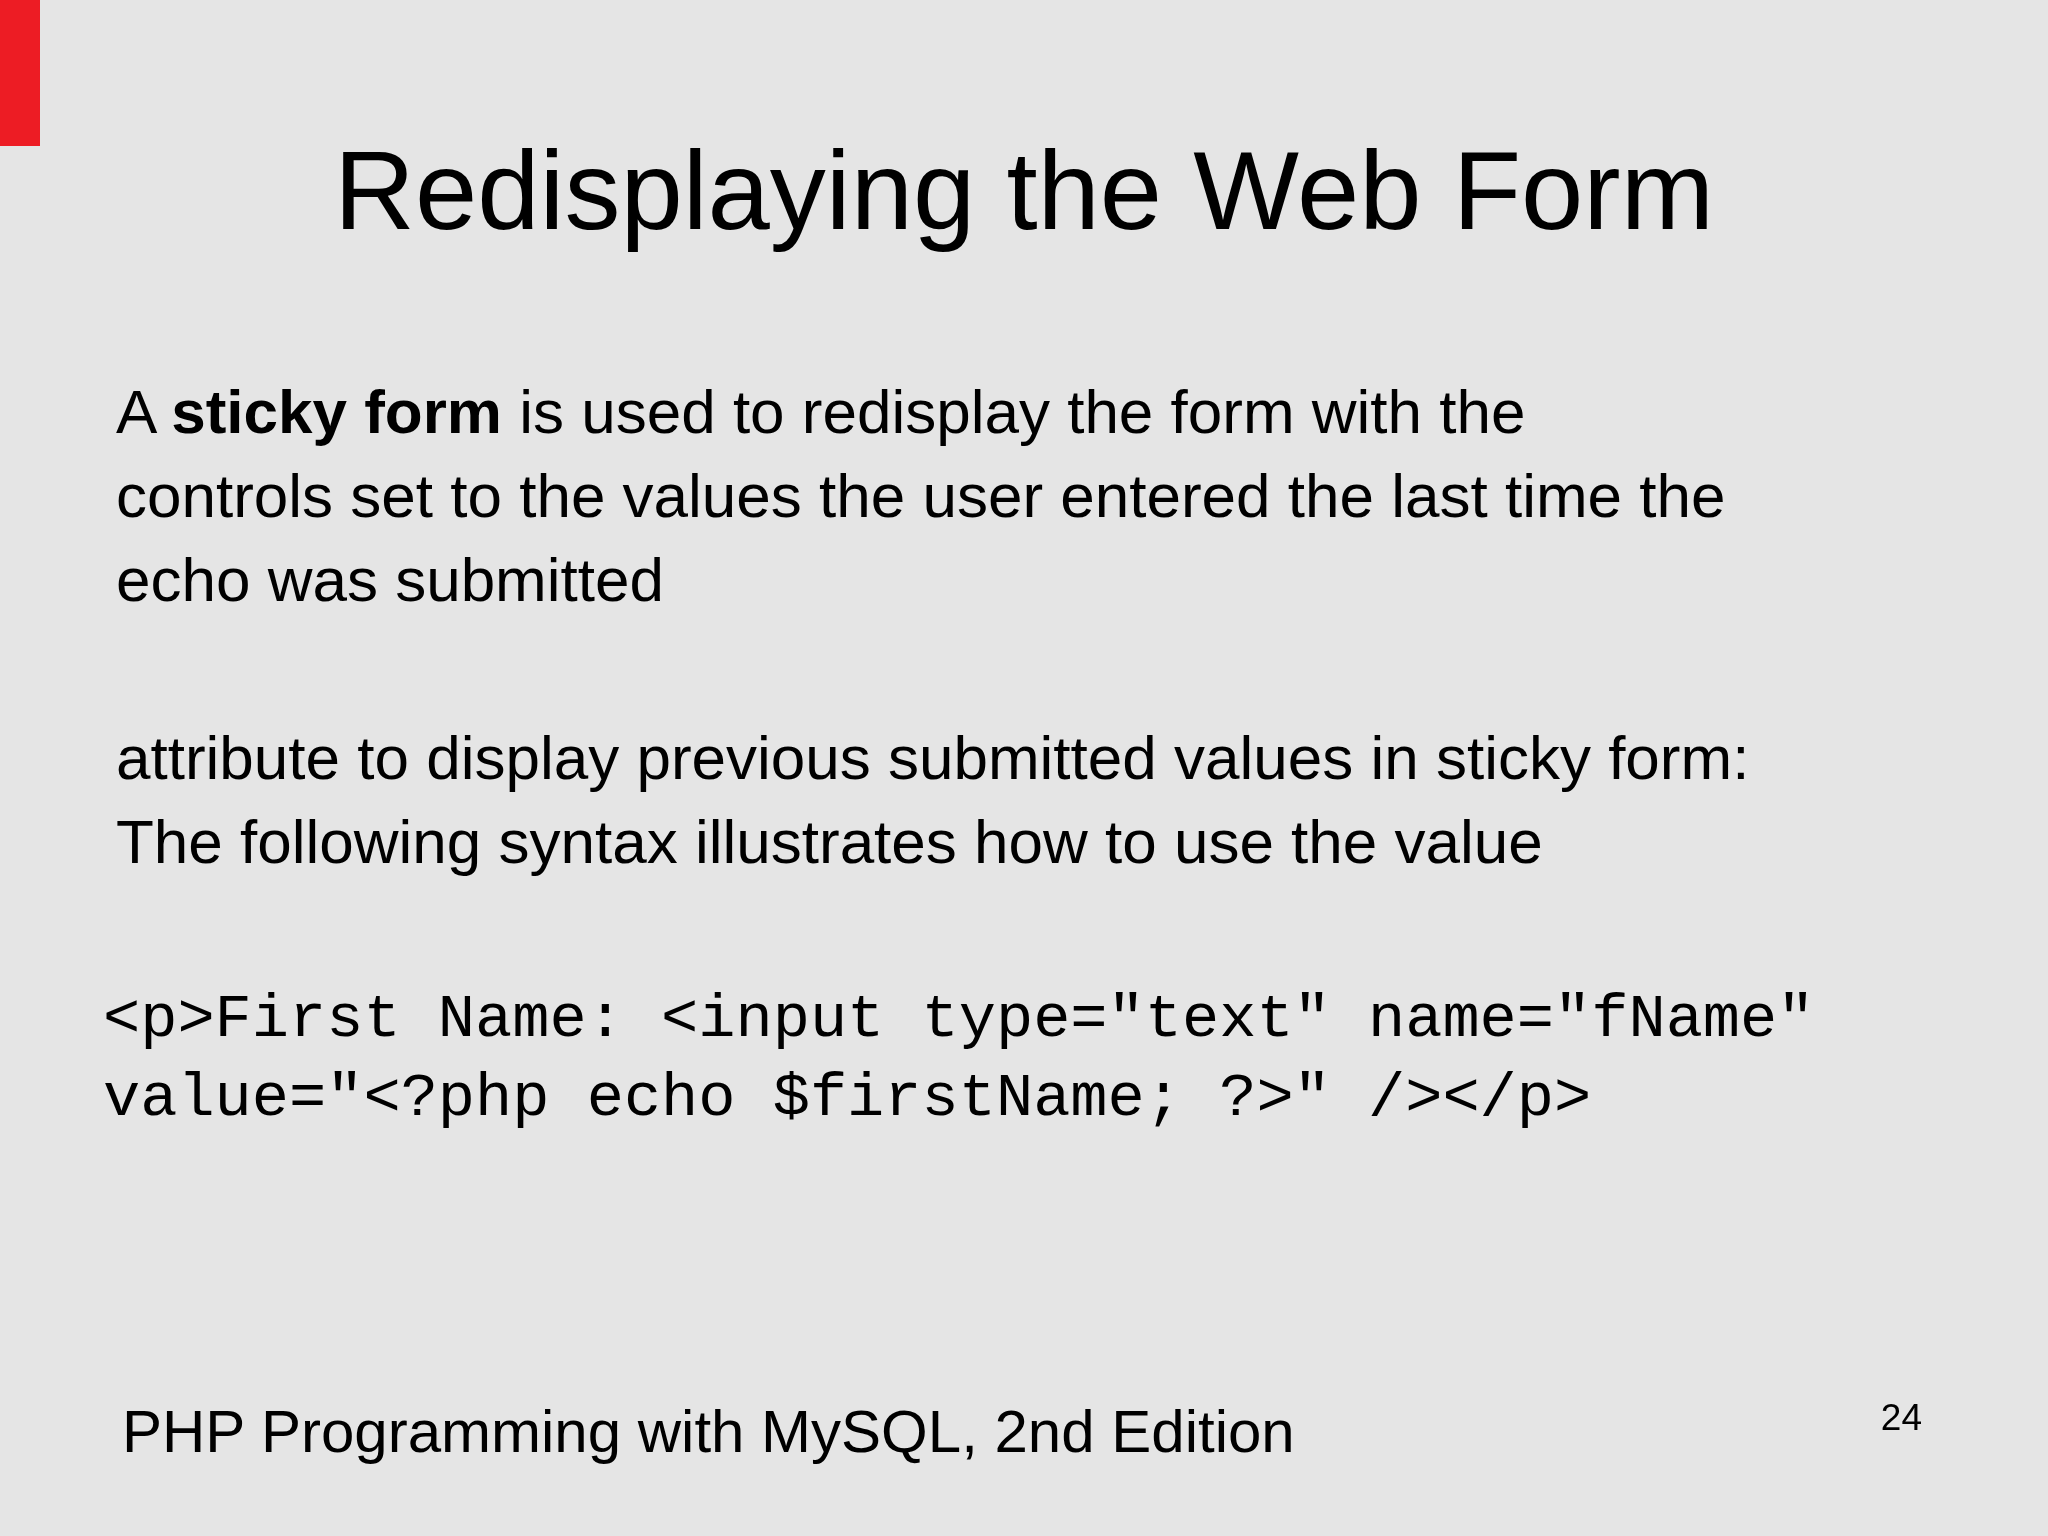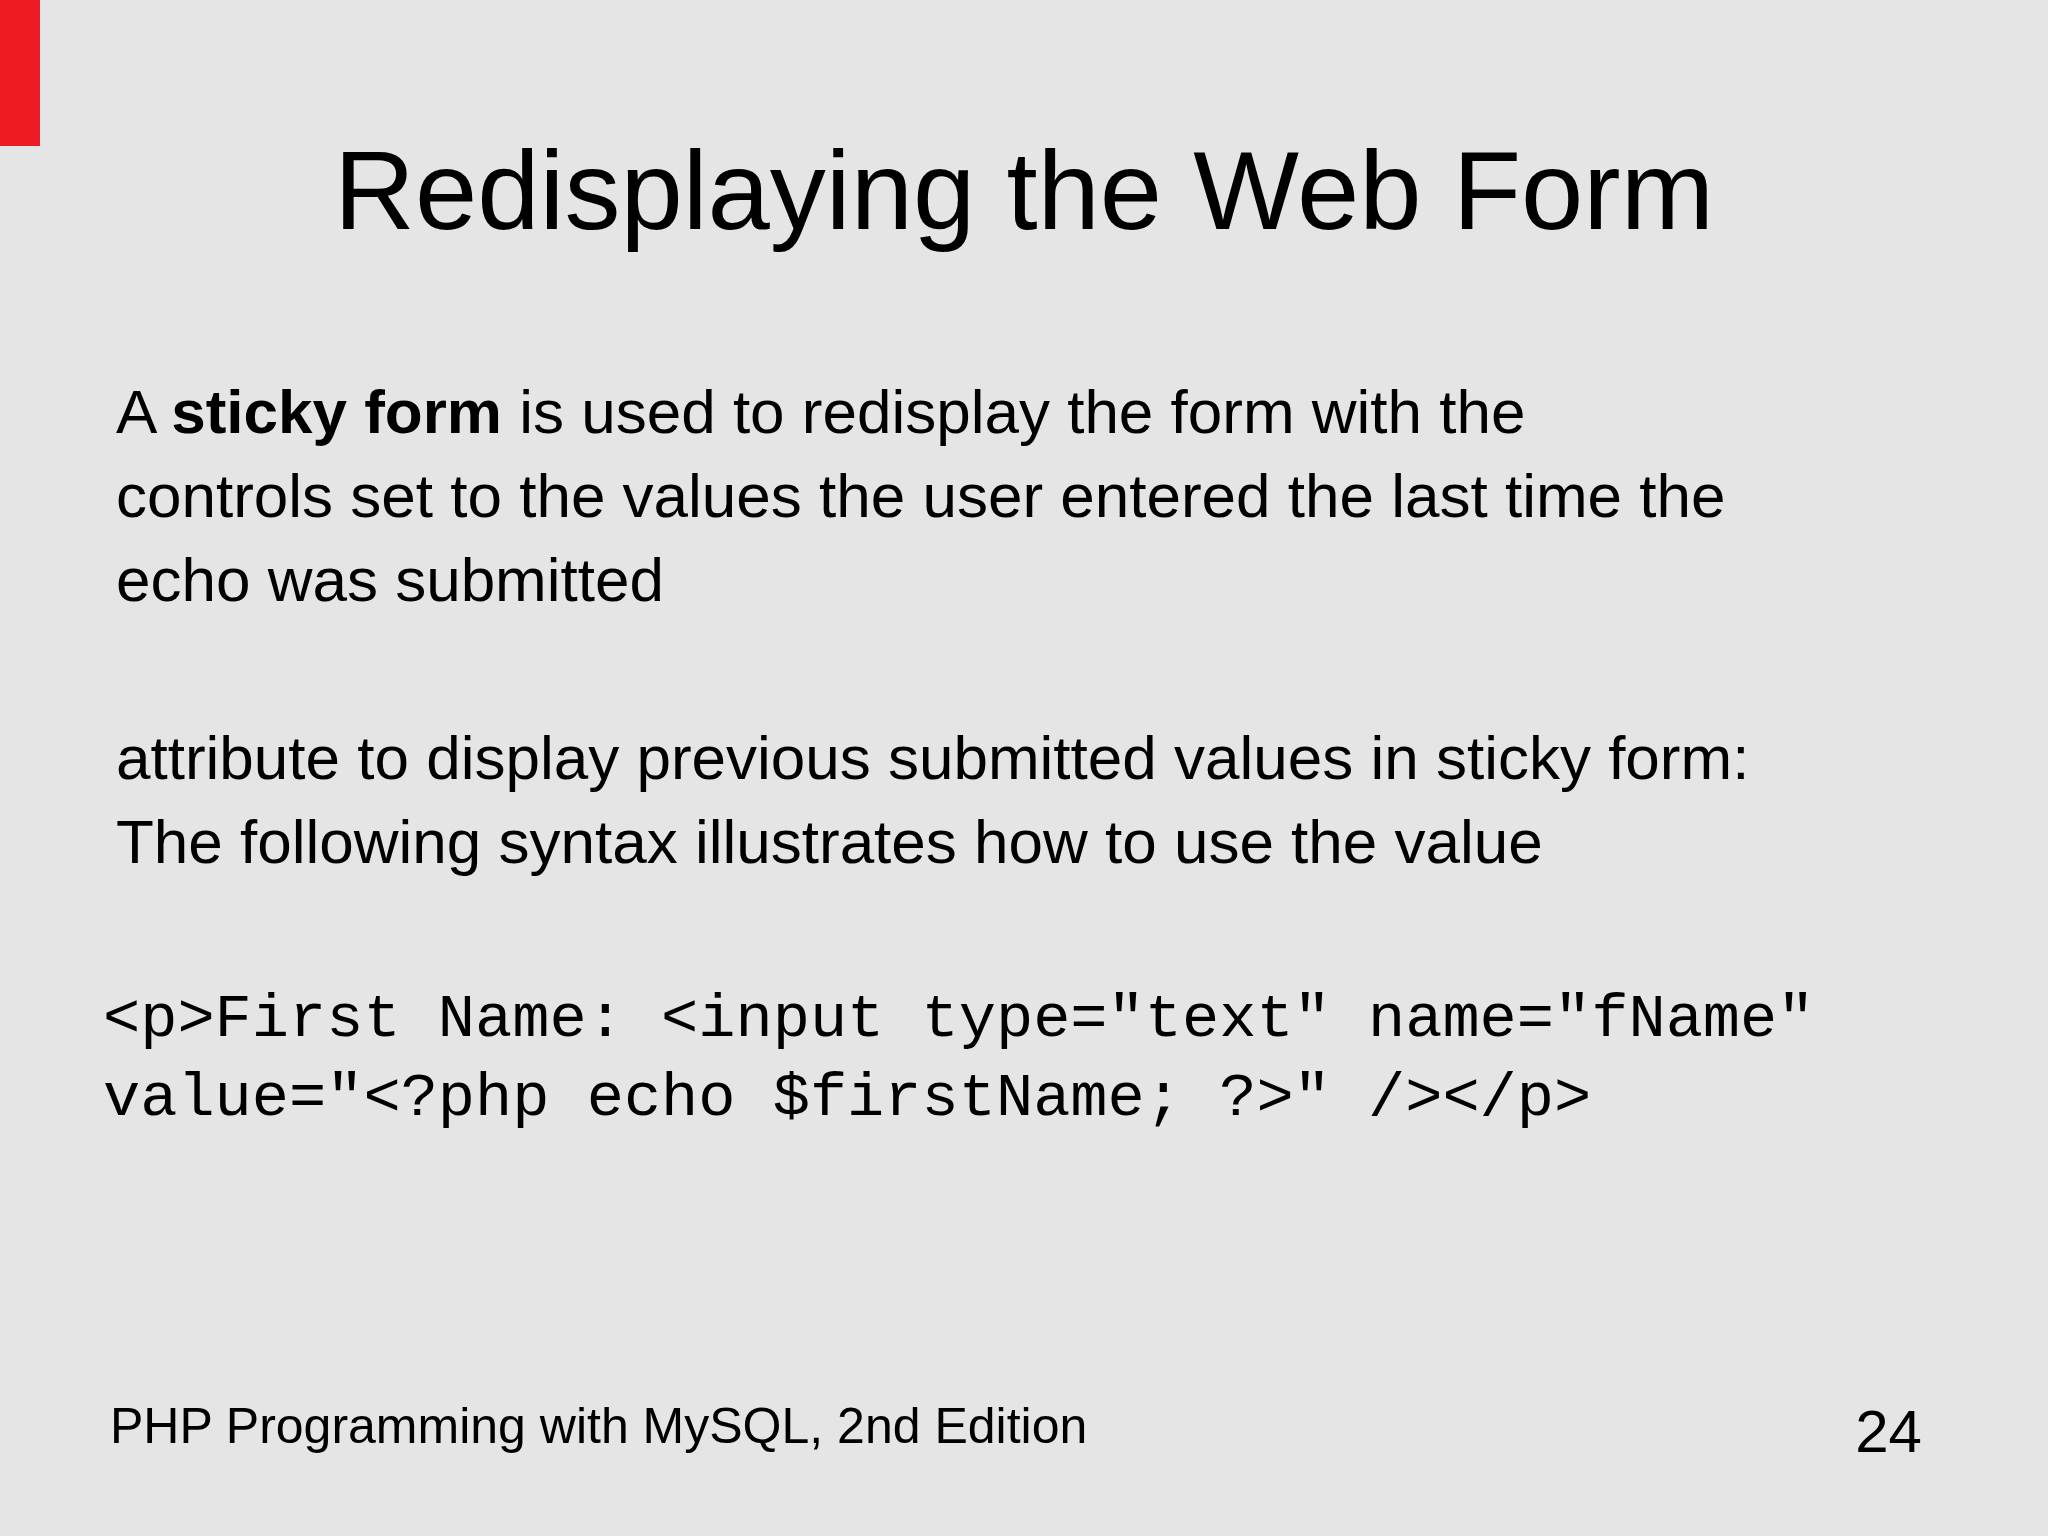"PHP Programming with MySQL, 2nd" .footer-left { font-size: 50px -> 60px; left: 110px -> 122px }
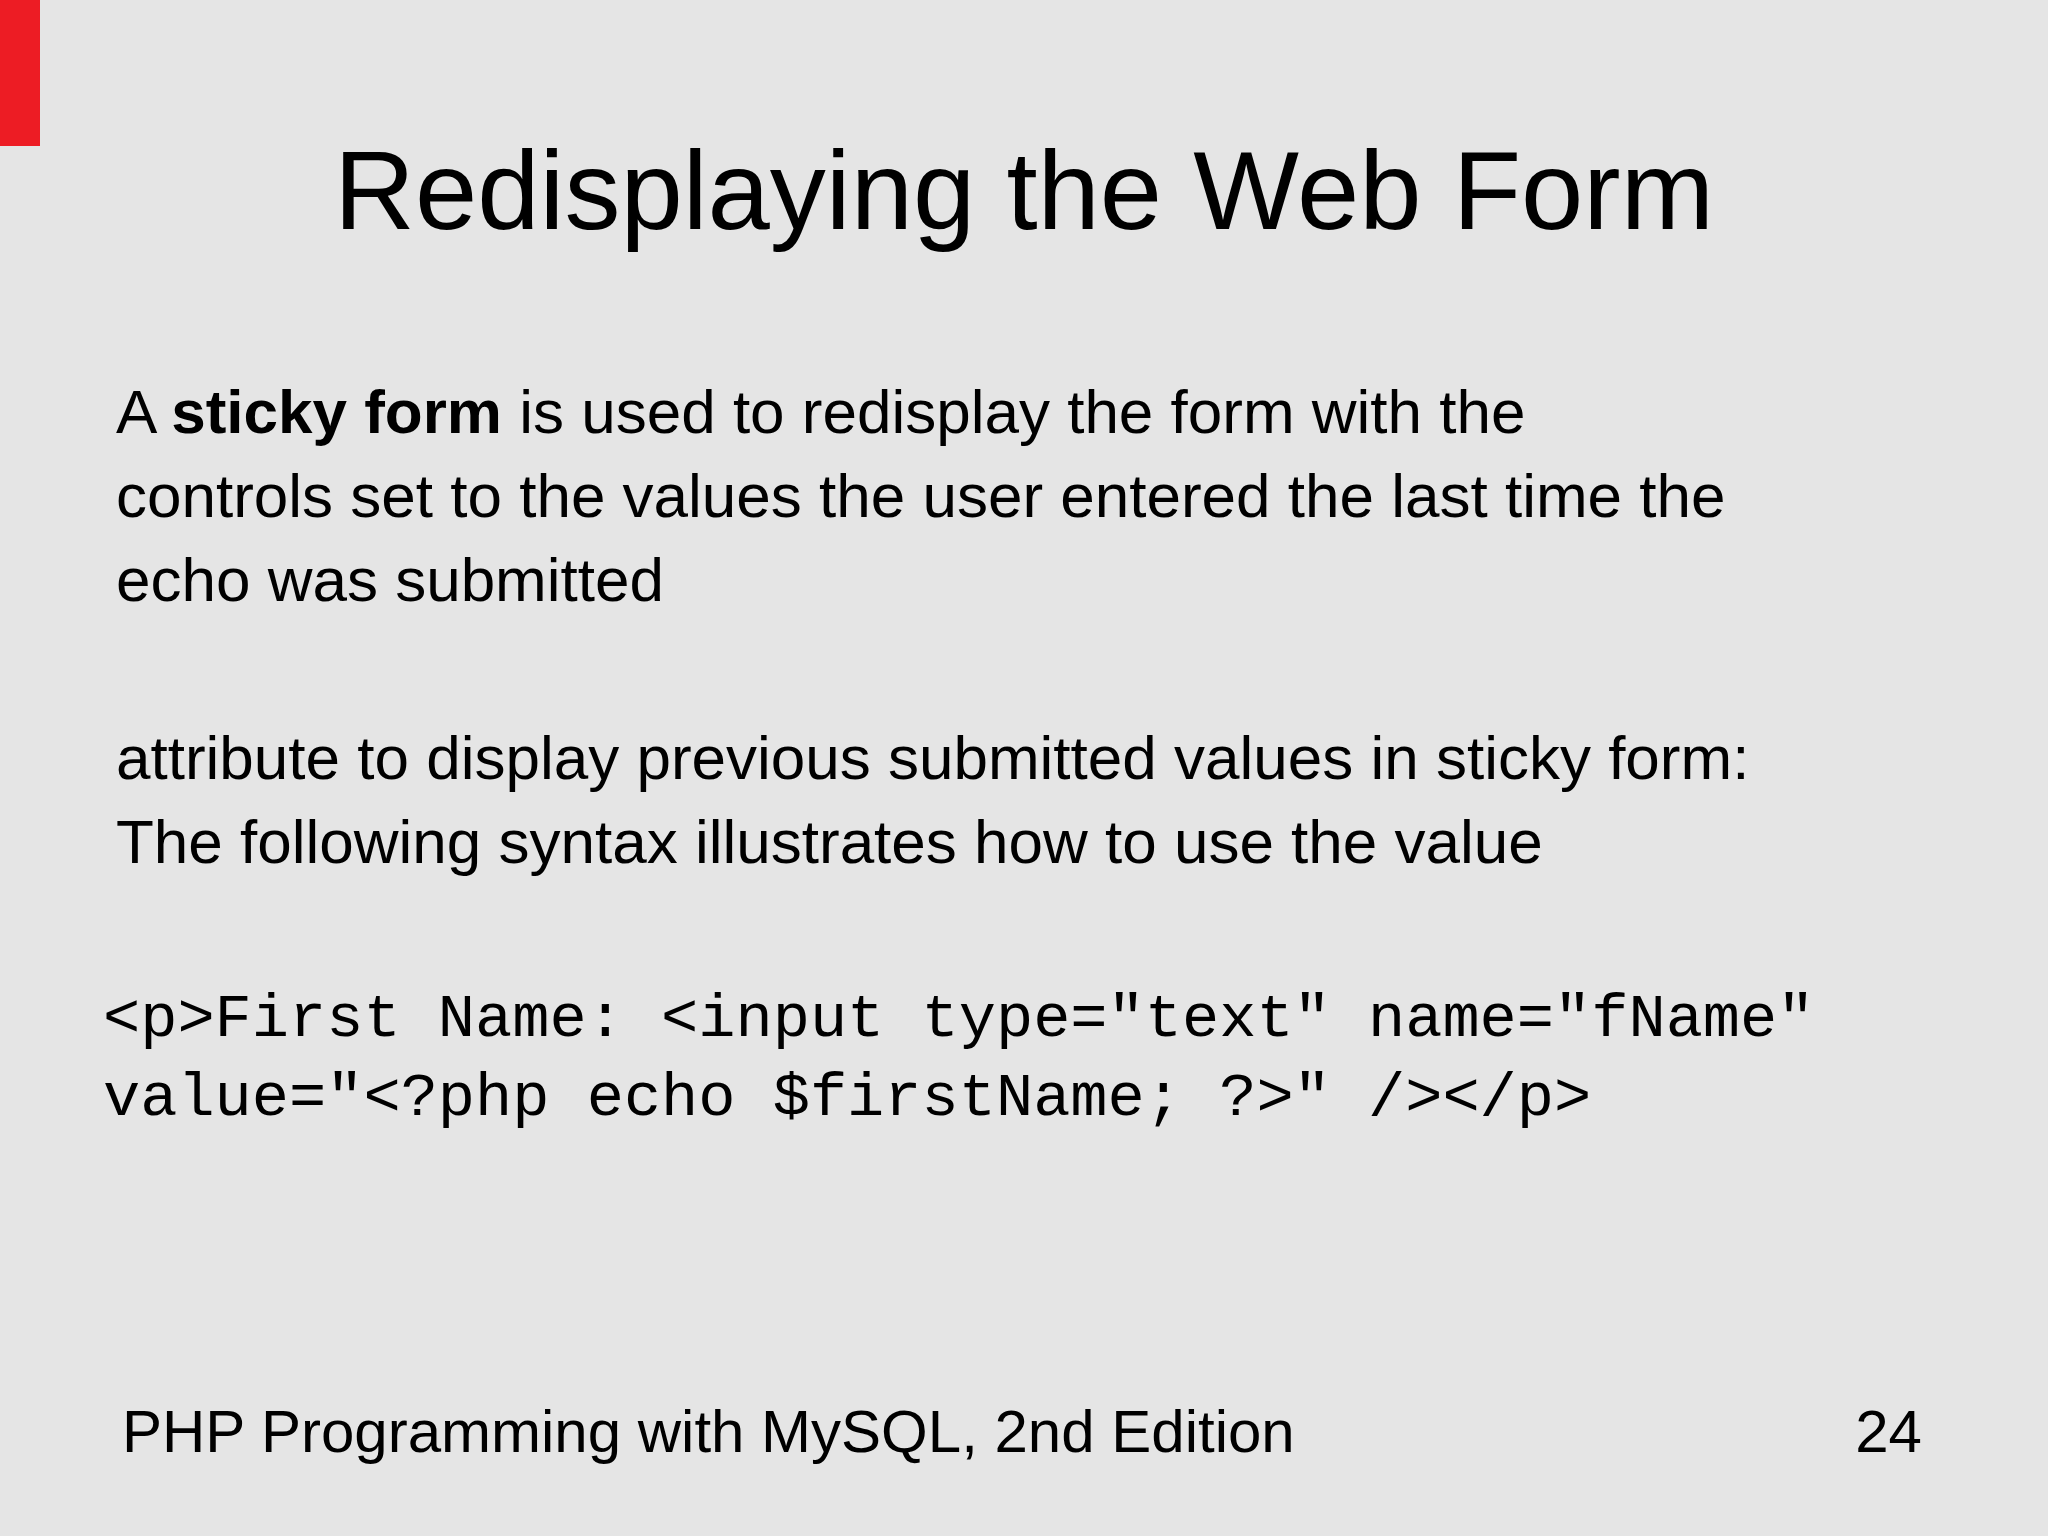"24" .footer-right { font-size: 60px -> 37px }
